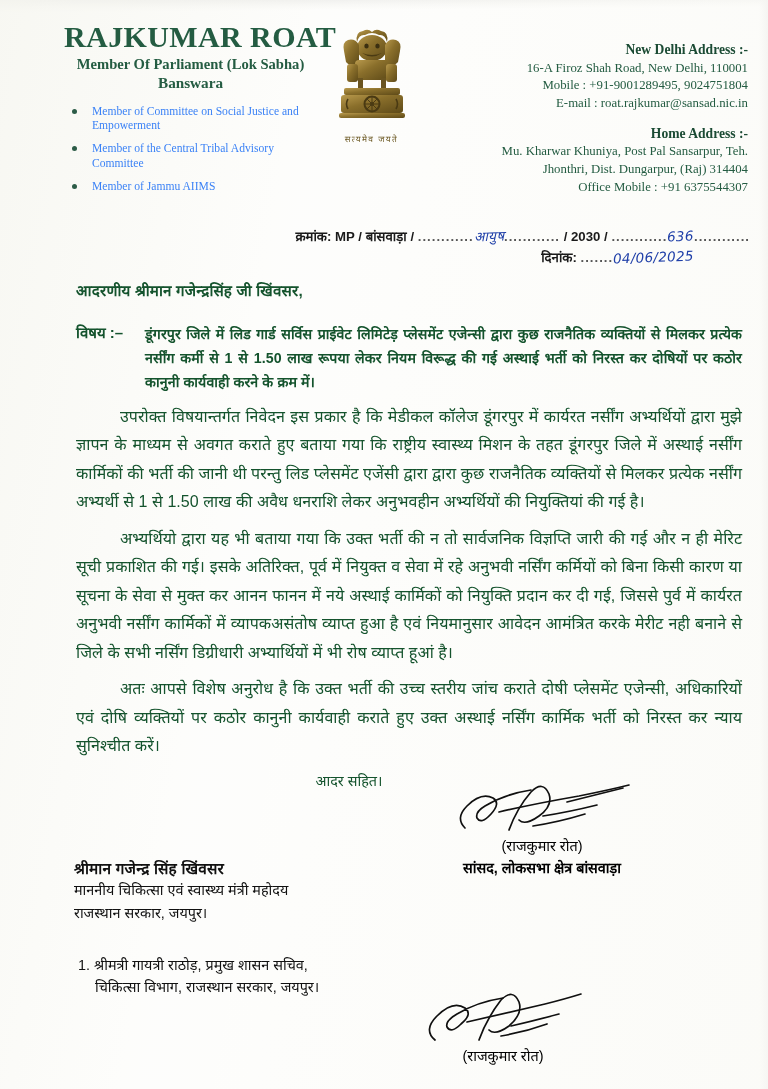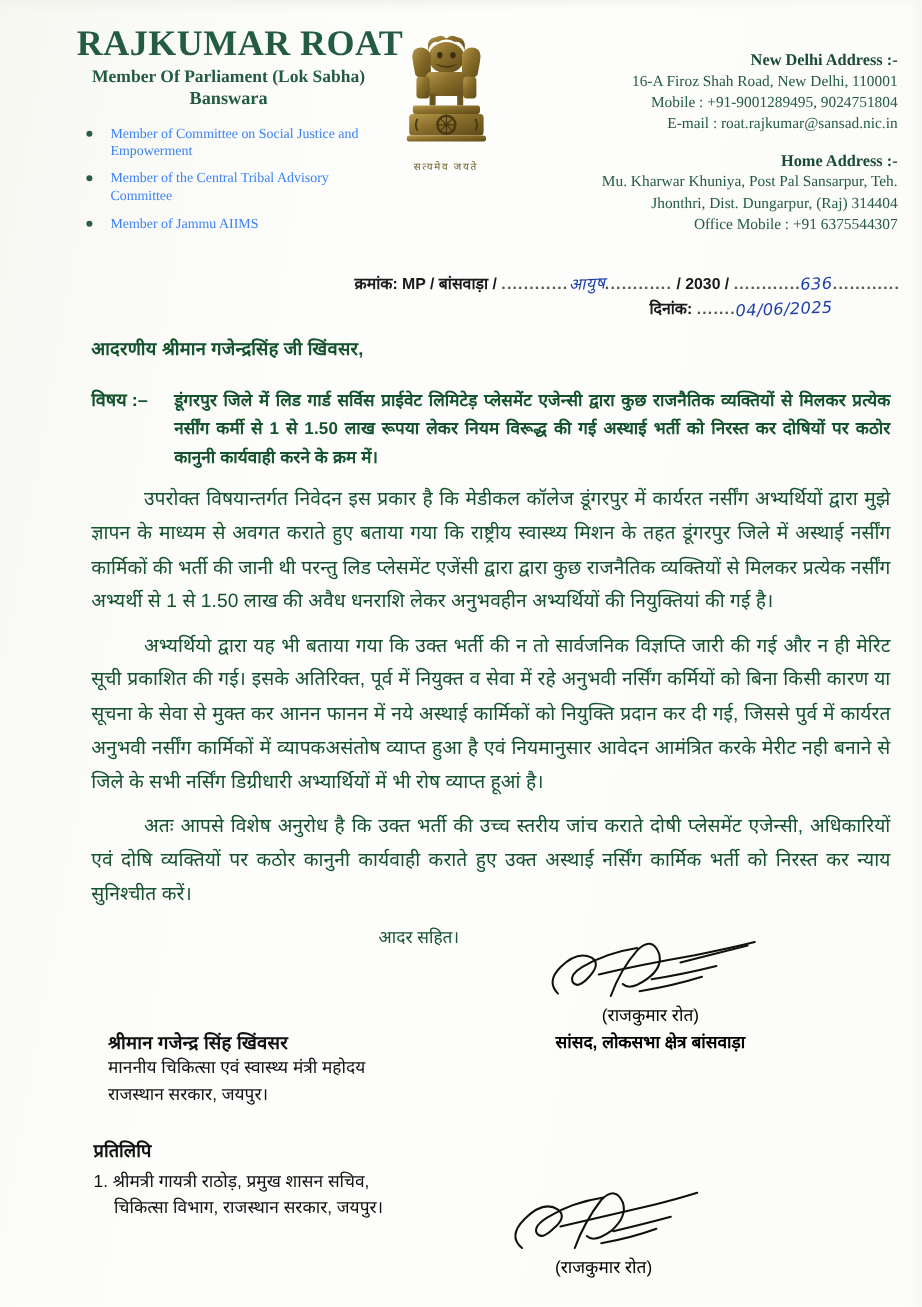"श्रीमान गजेन्द्र सिंह खिंवसर" .to-block { left: 90px -> 74px }
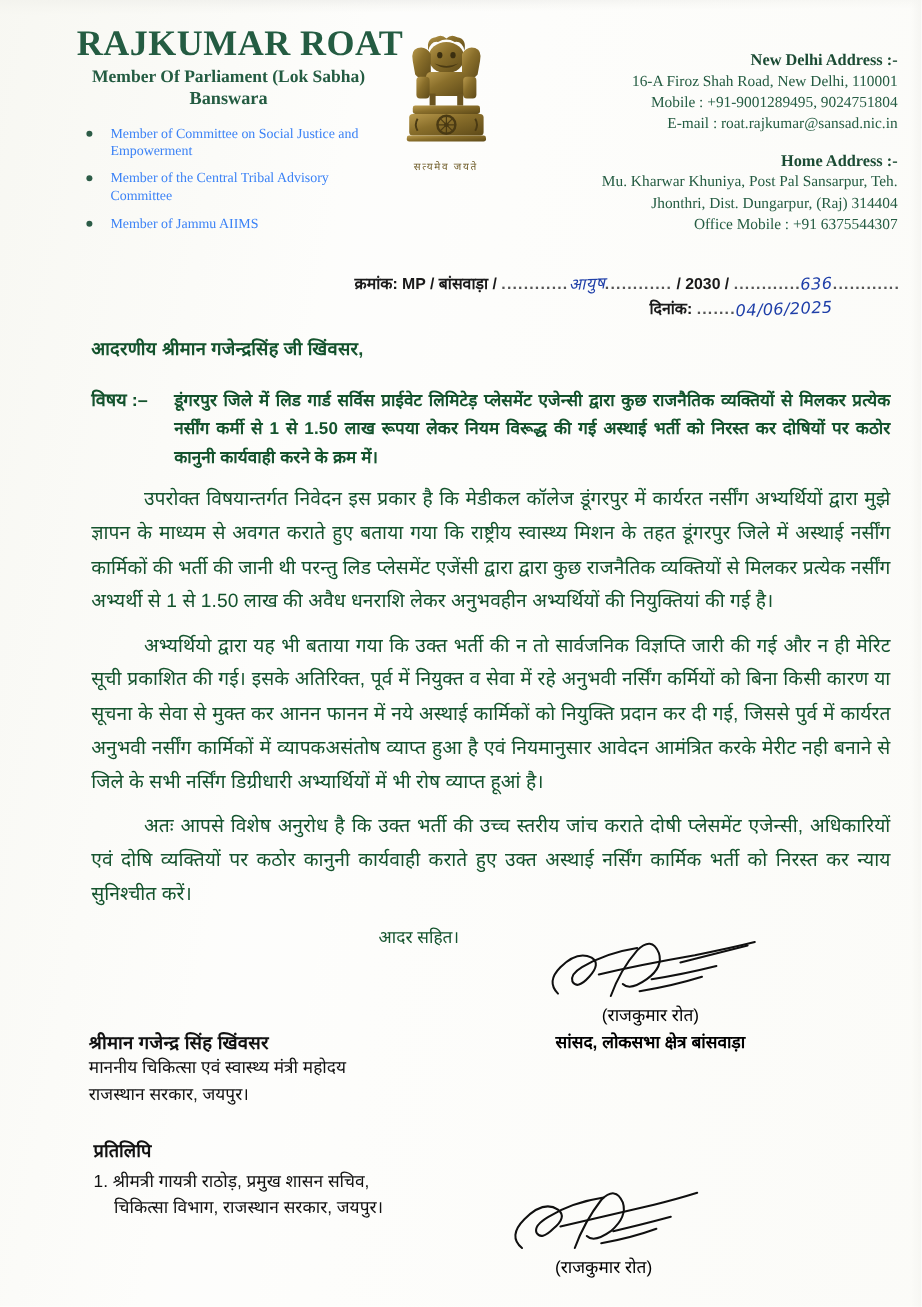"प्रतिलिपि" div.copy-title { html: <div>प्रतिलिपि</div> -> none }
